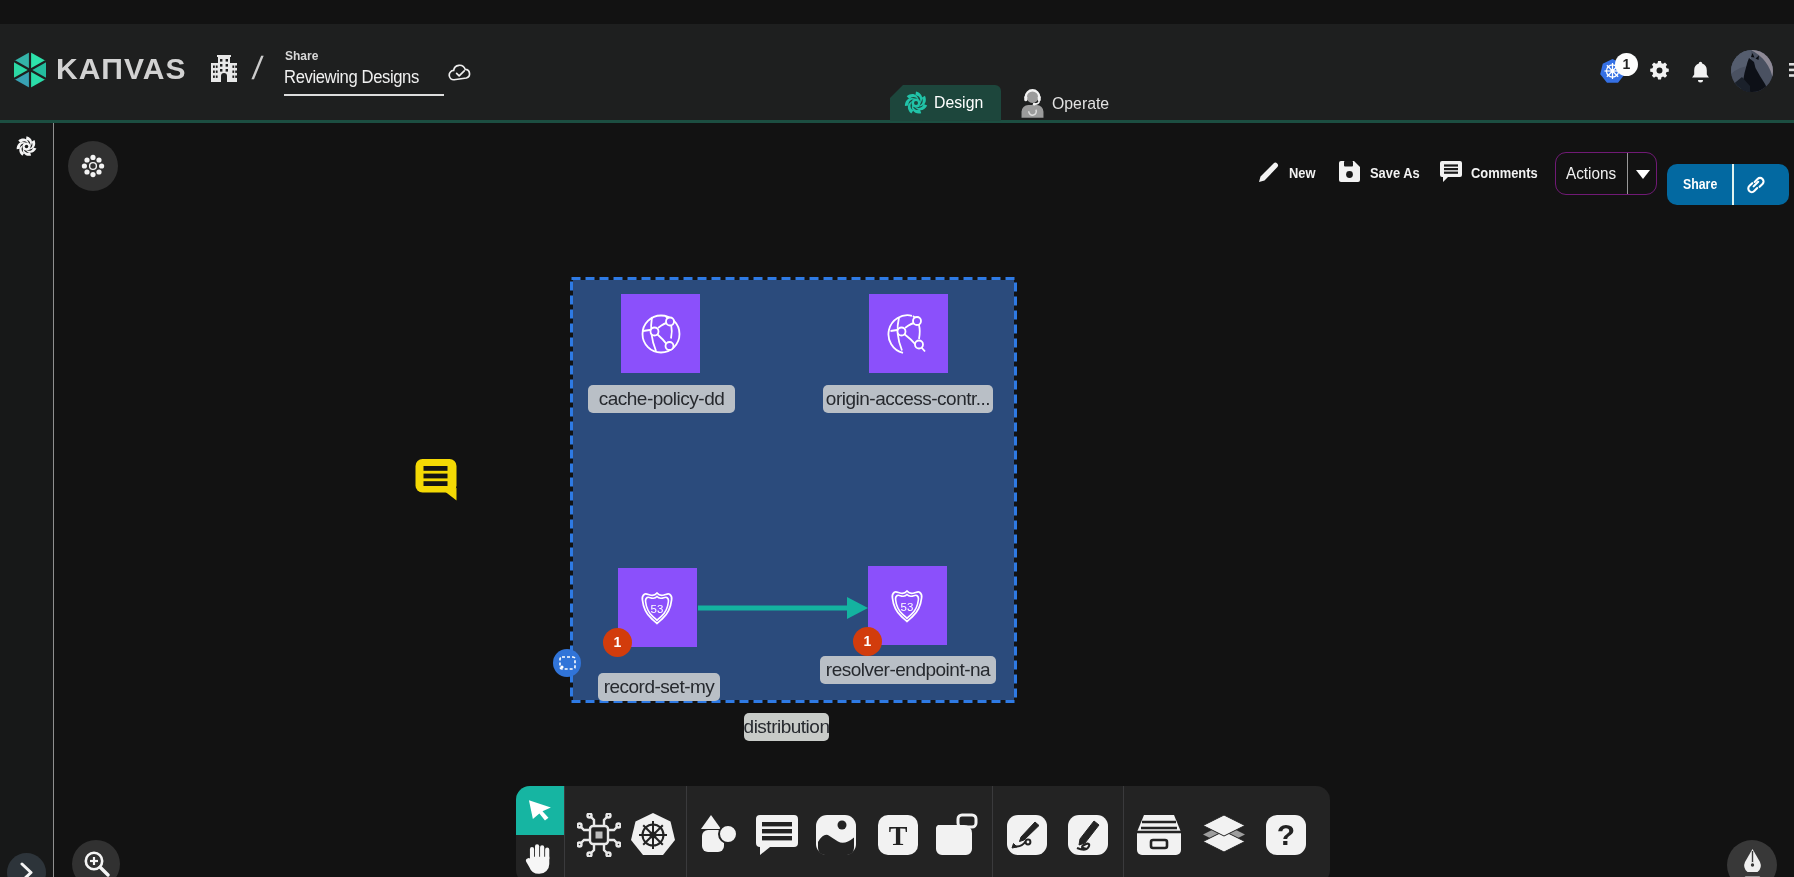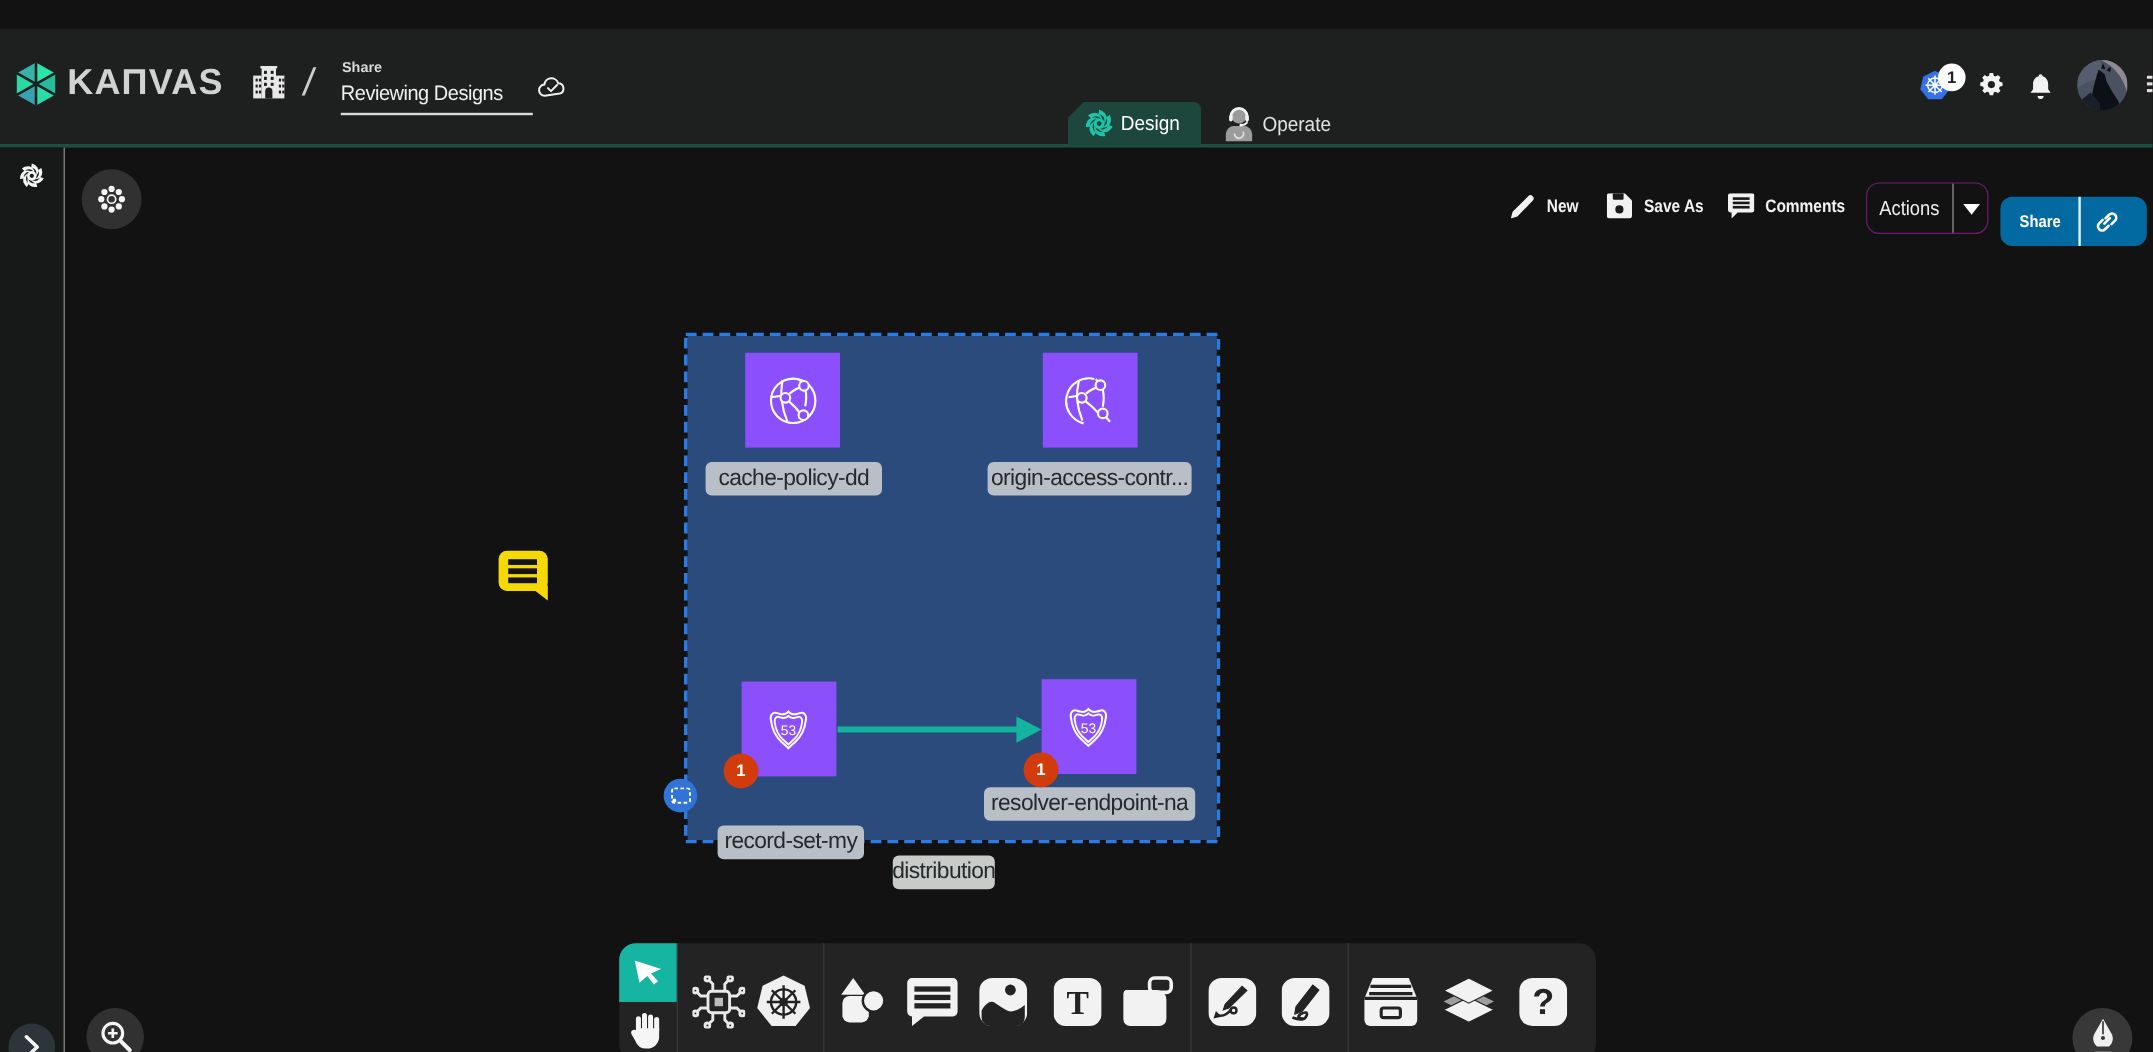"record-set-my" div.chip { top: 664px -> 649px }
